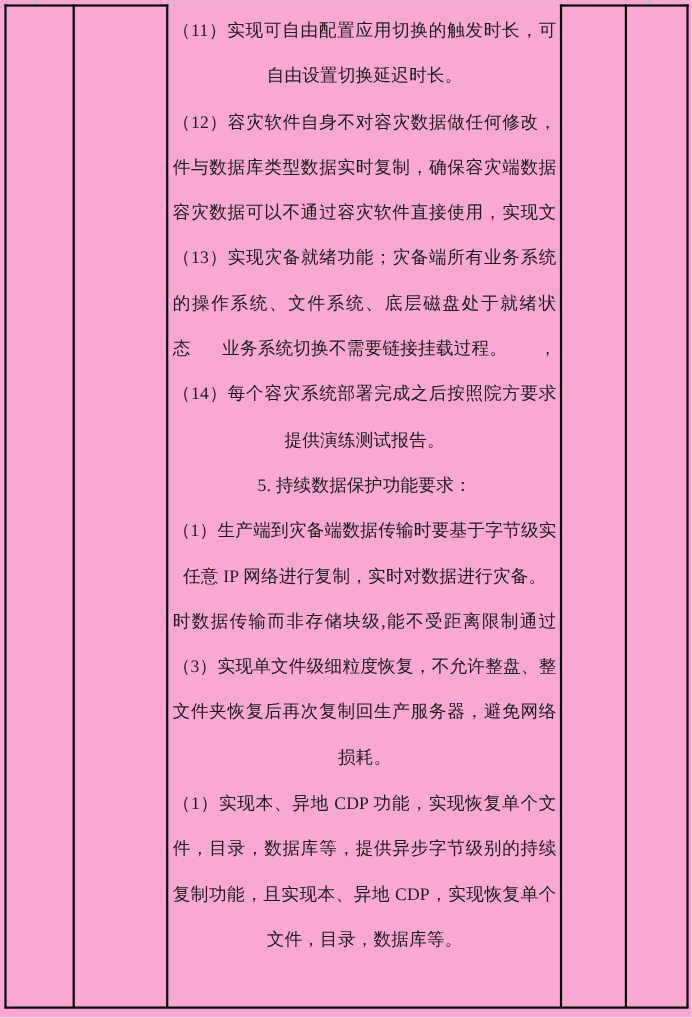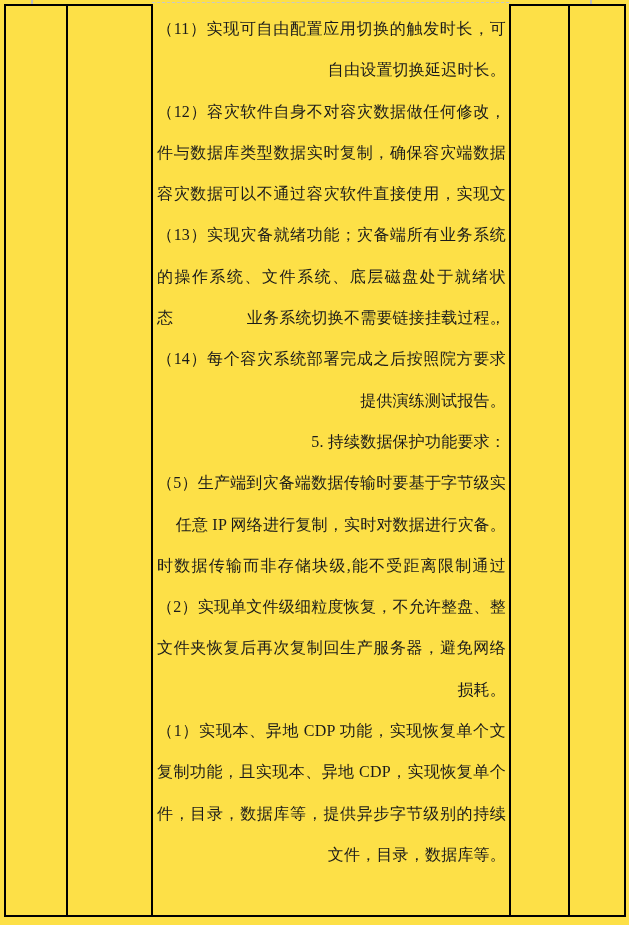"（11）实现可自由配置应用切换的触发时长，可" .page { background: #fde047 -> #f9a8d4 }
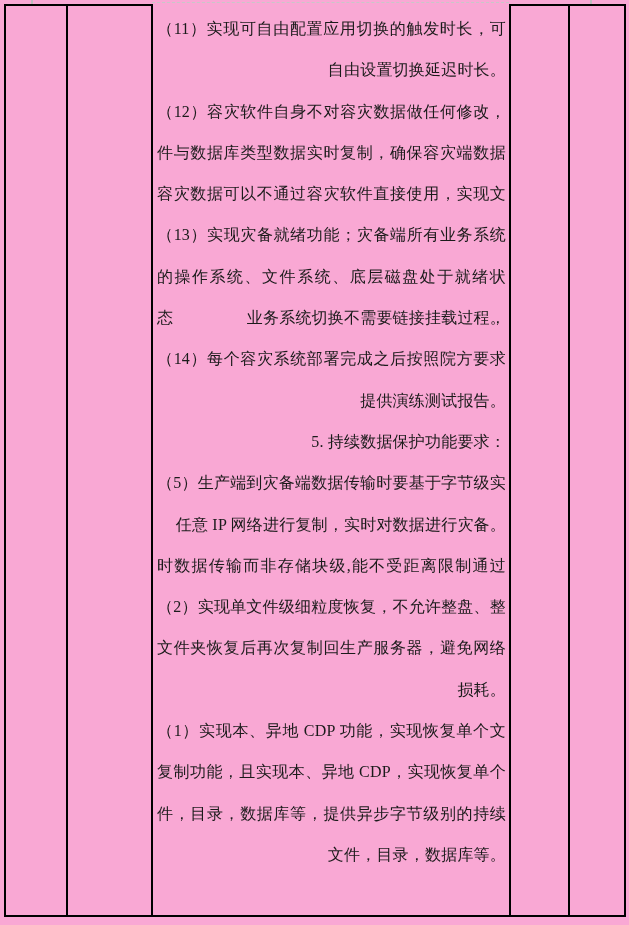"自由设置切换延迟时长。" .line { text-align: right -> center }
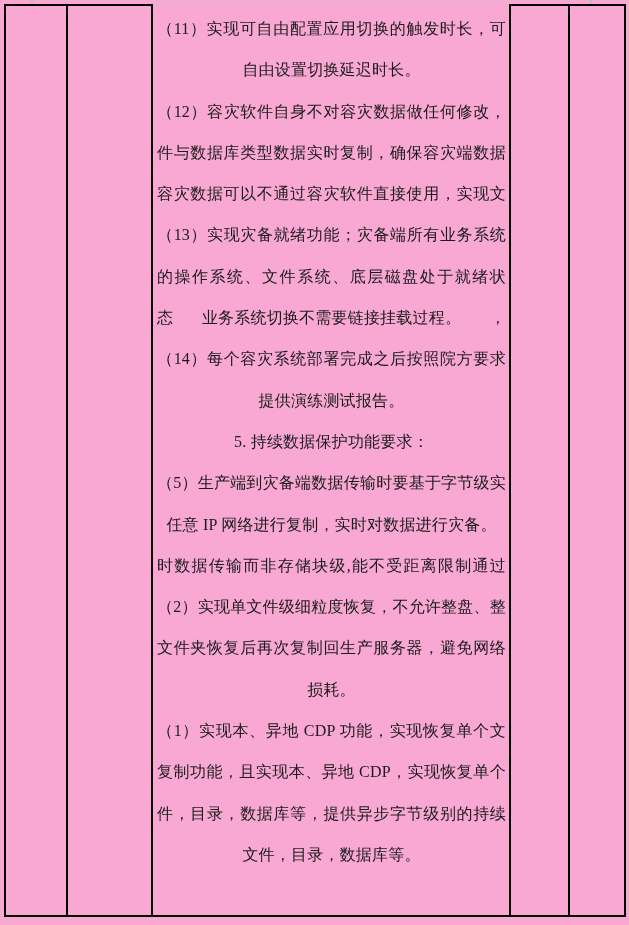"（5）生产端到灾备端数据传输时要基于字节级实" div.line { text: 5 -> 1 }
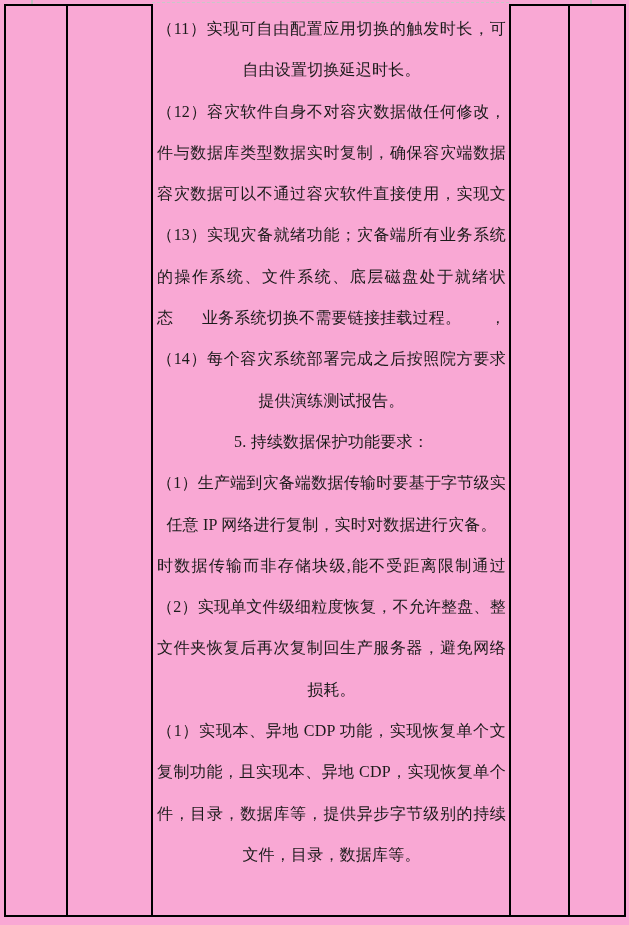"（2）实现单文件级细粒度恢复，不允许整盘、整" div.line { text: 2 -> 3 }
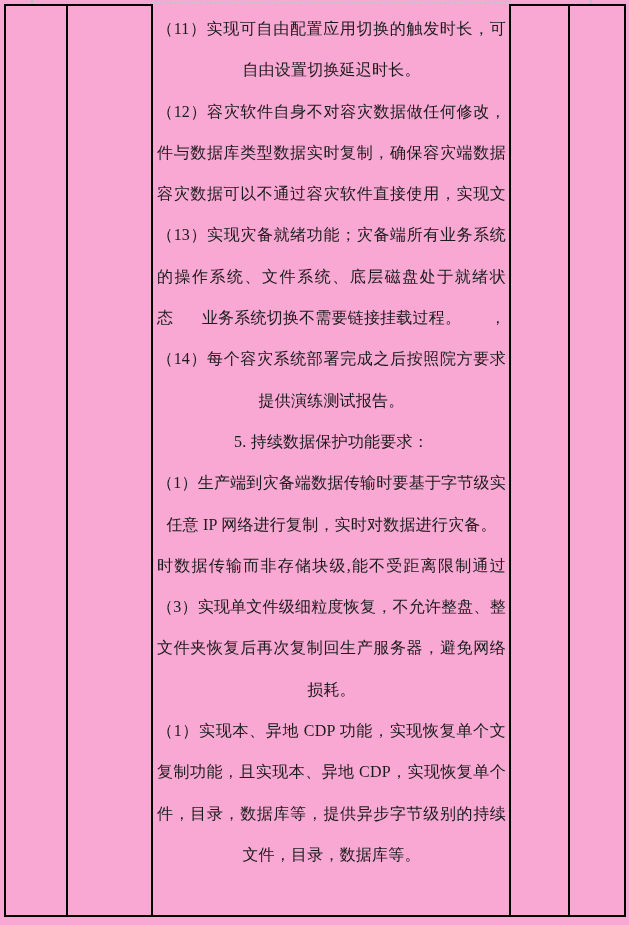"复制功能，且实现本、异地 CDP，实现恢复单个" div.line { order: before "件，目录，数据库等，提供异步字节级别的持续" -> after "件，目录，数据库等，提供异步字节级别的持续" }
